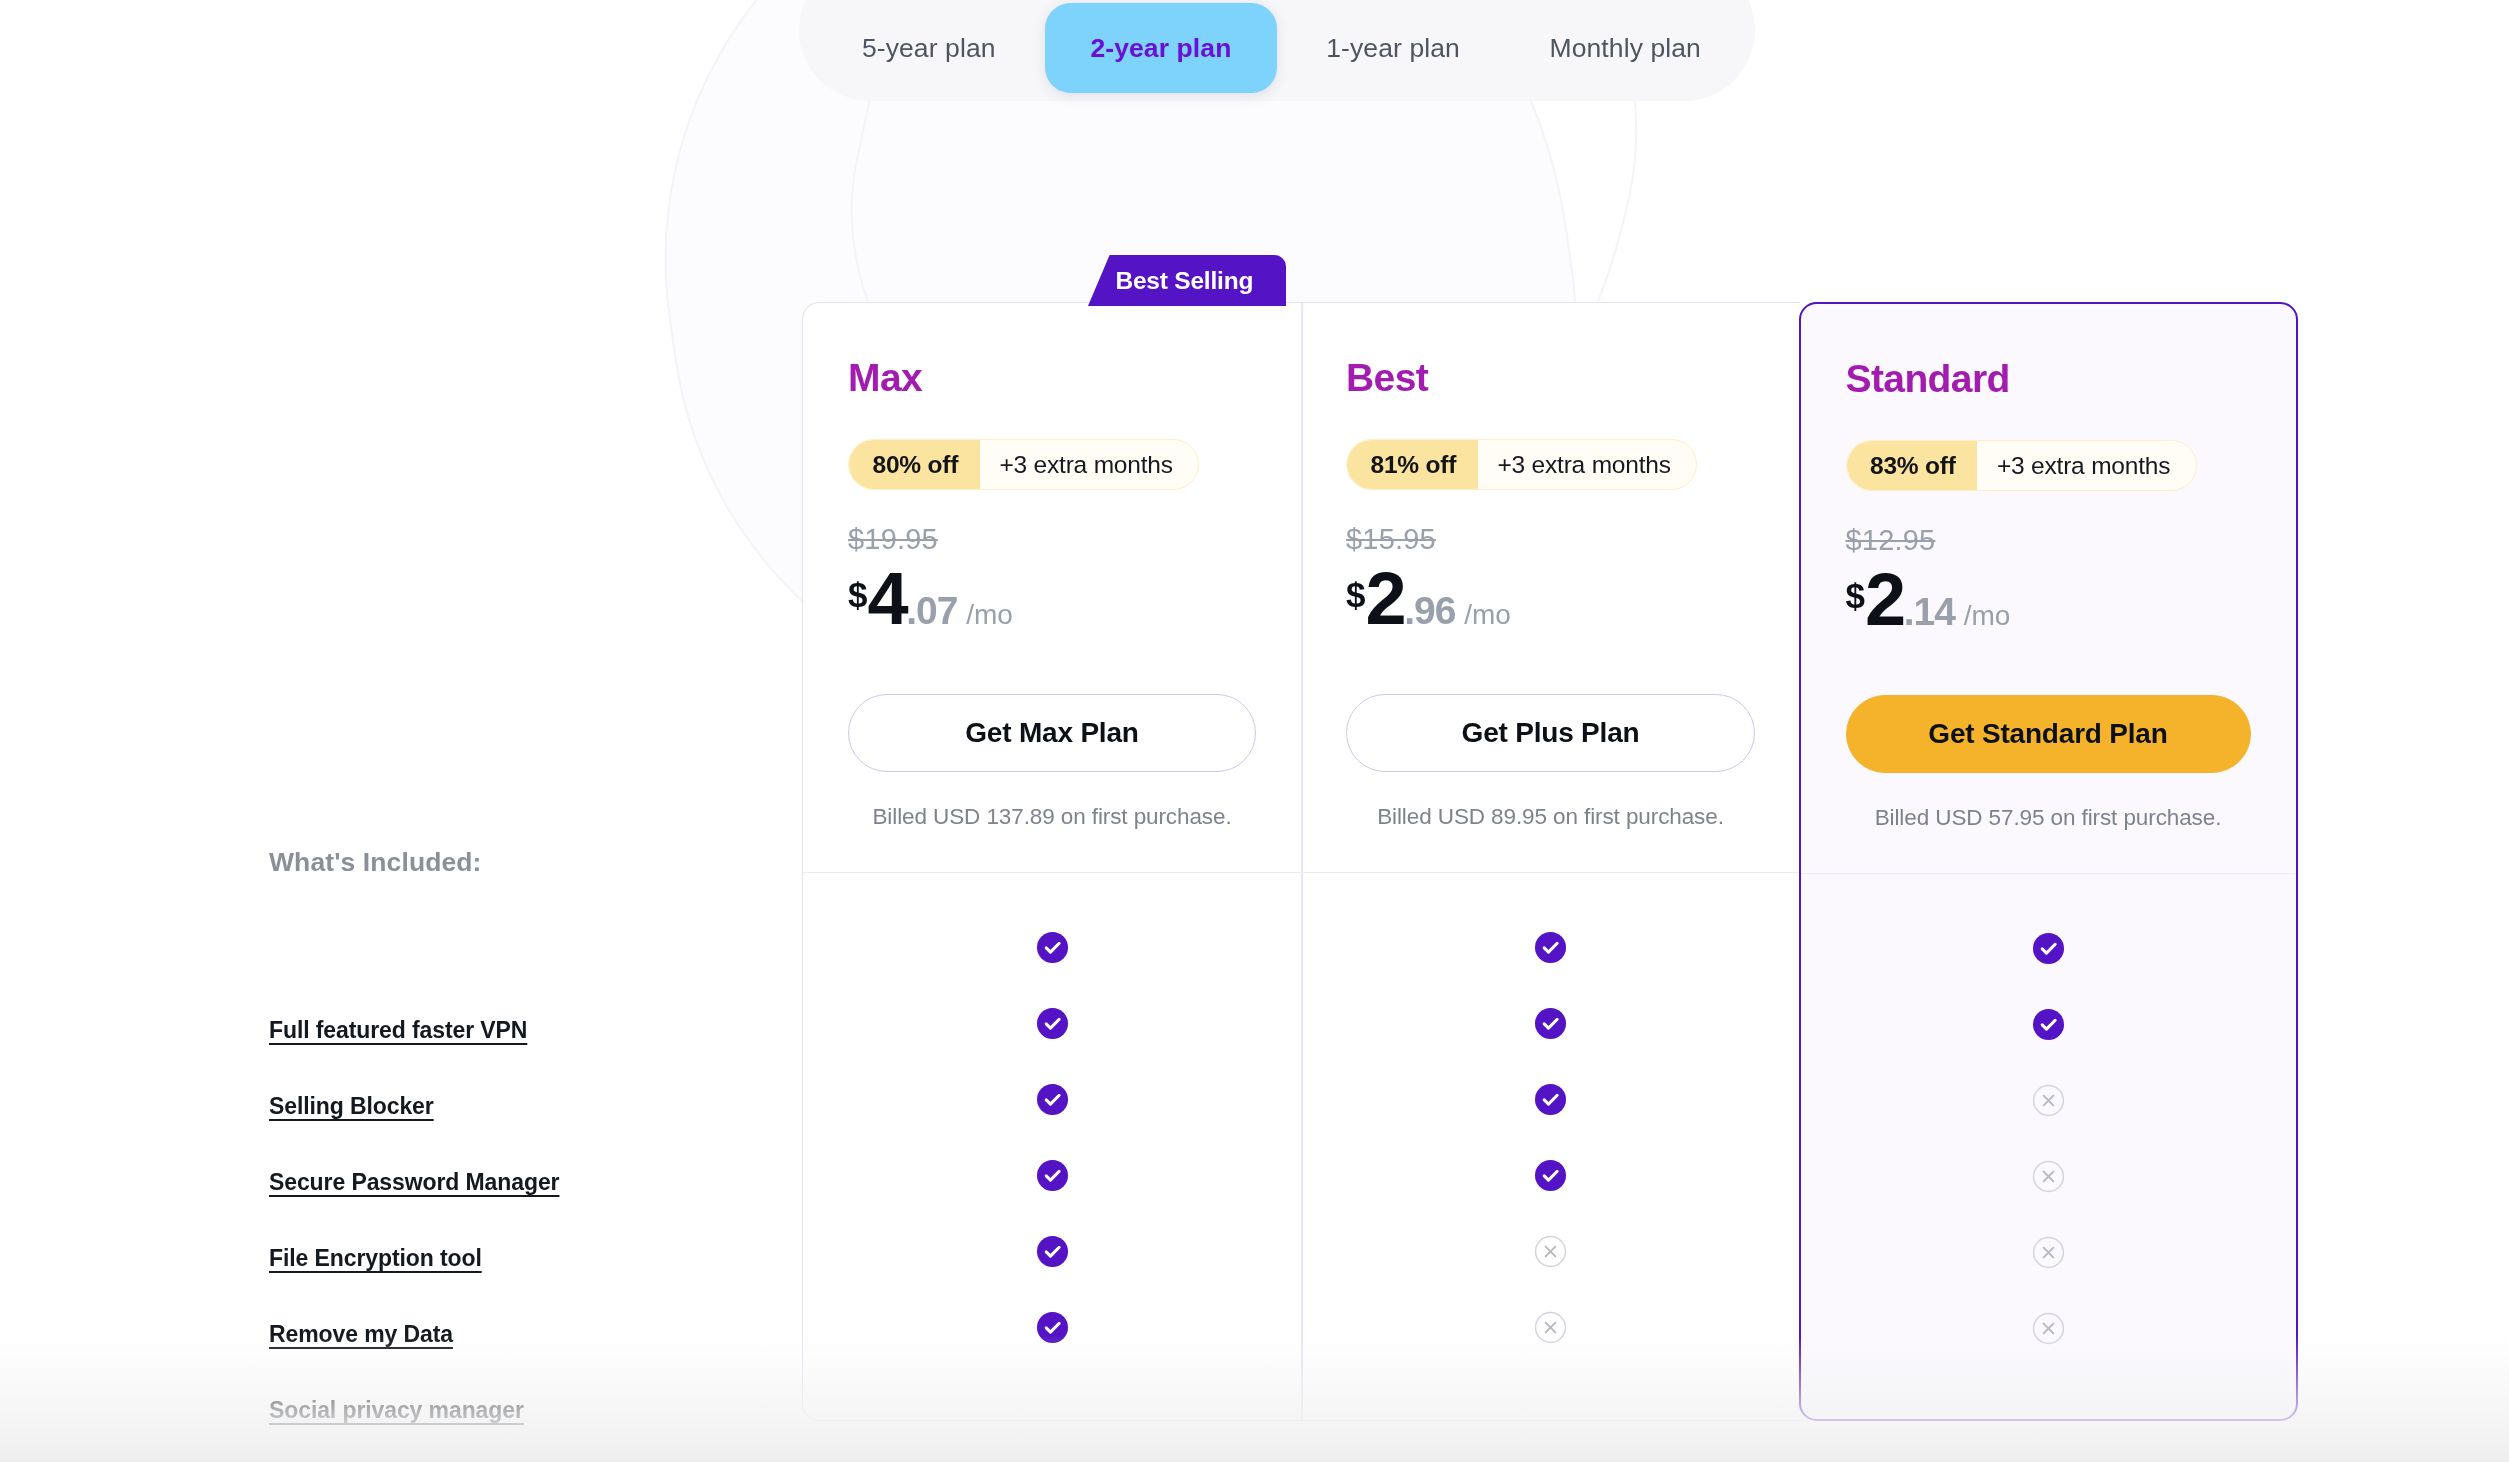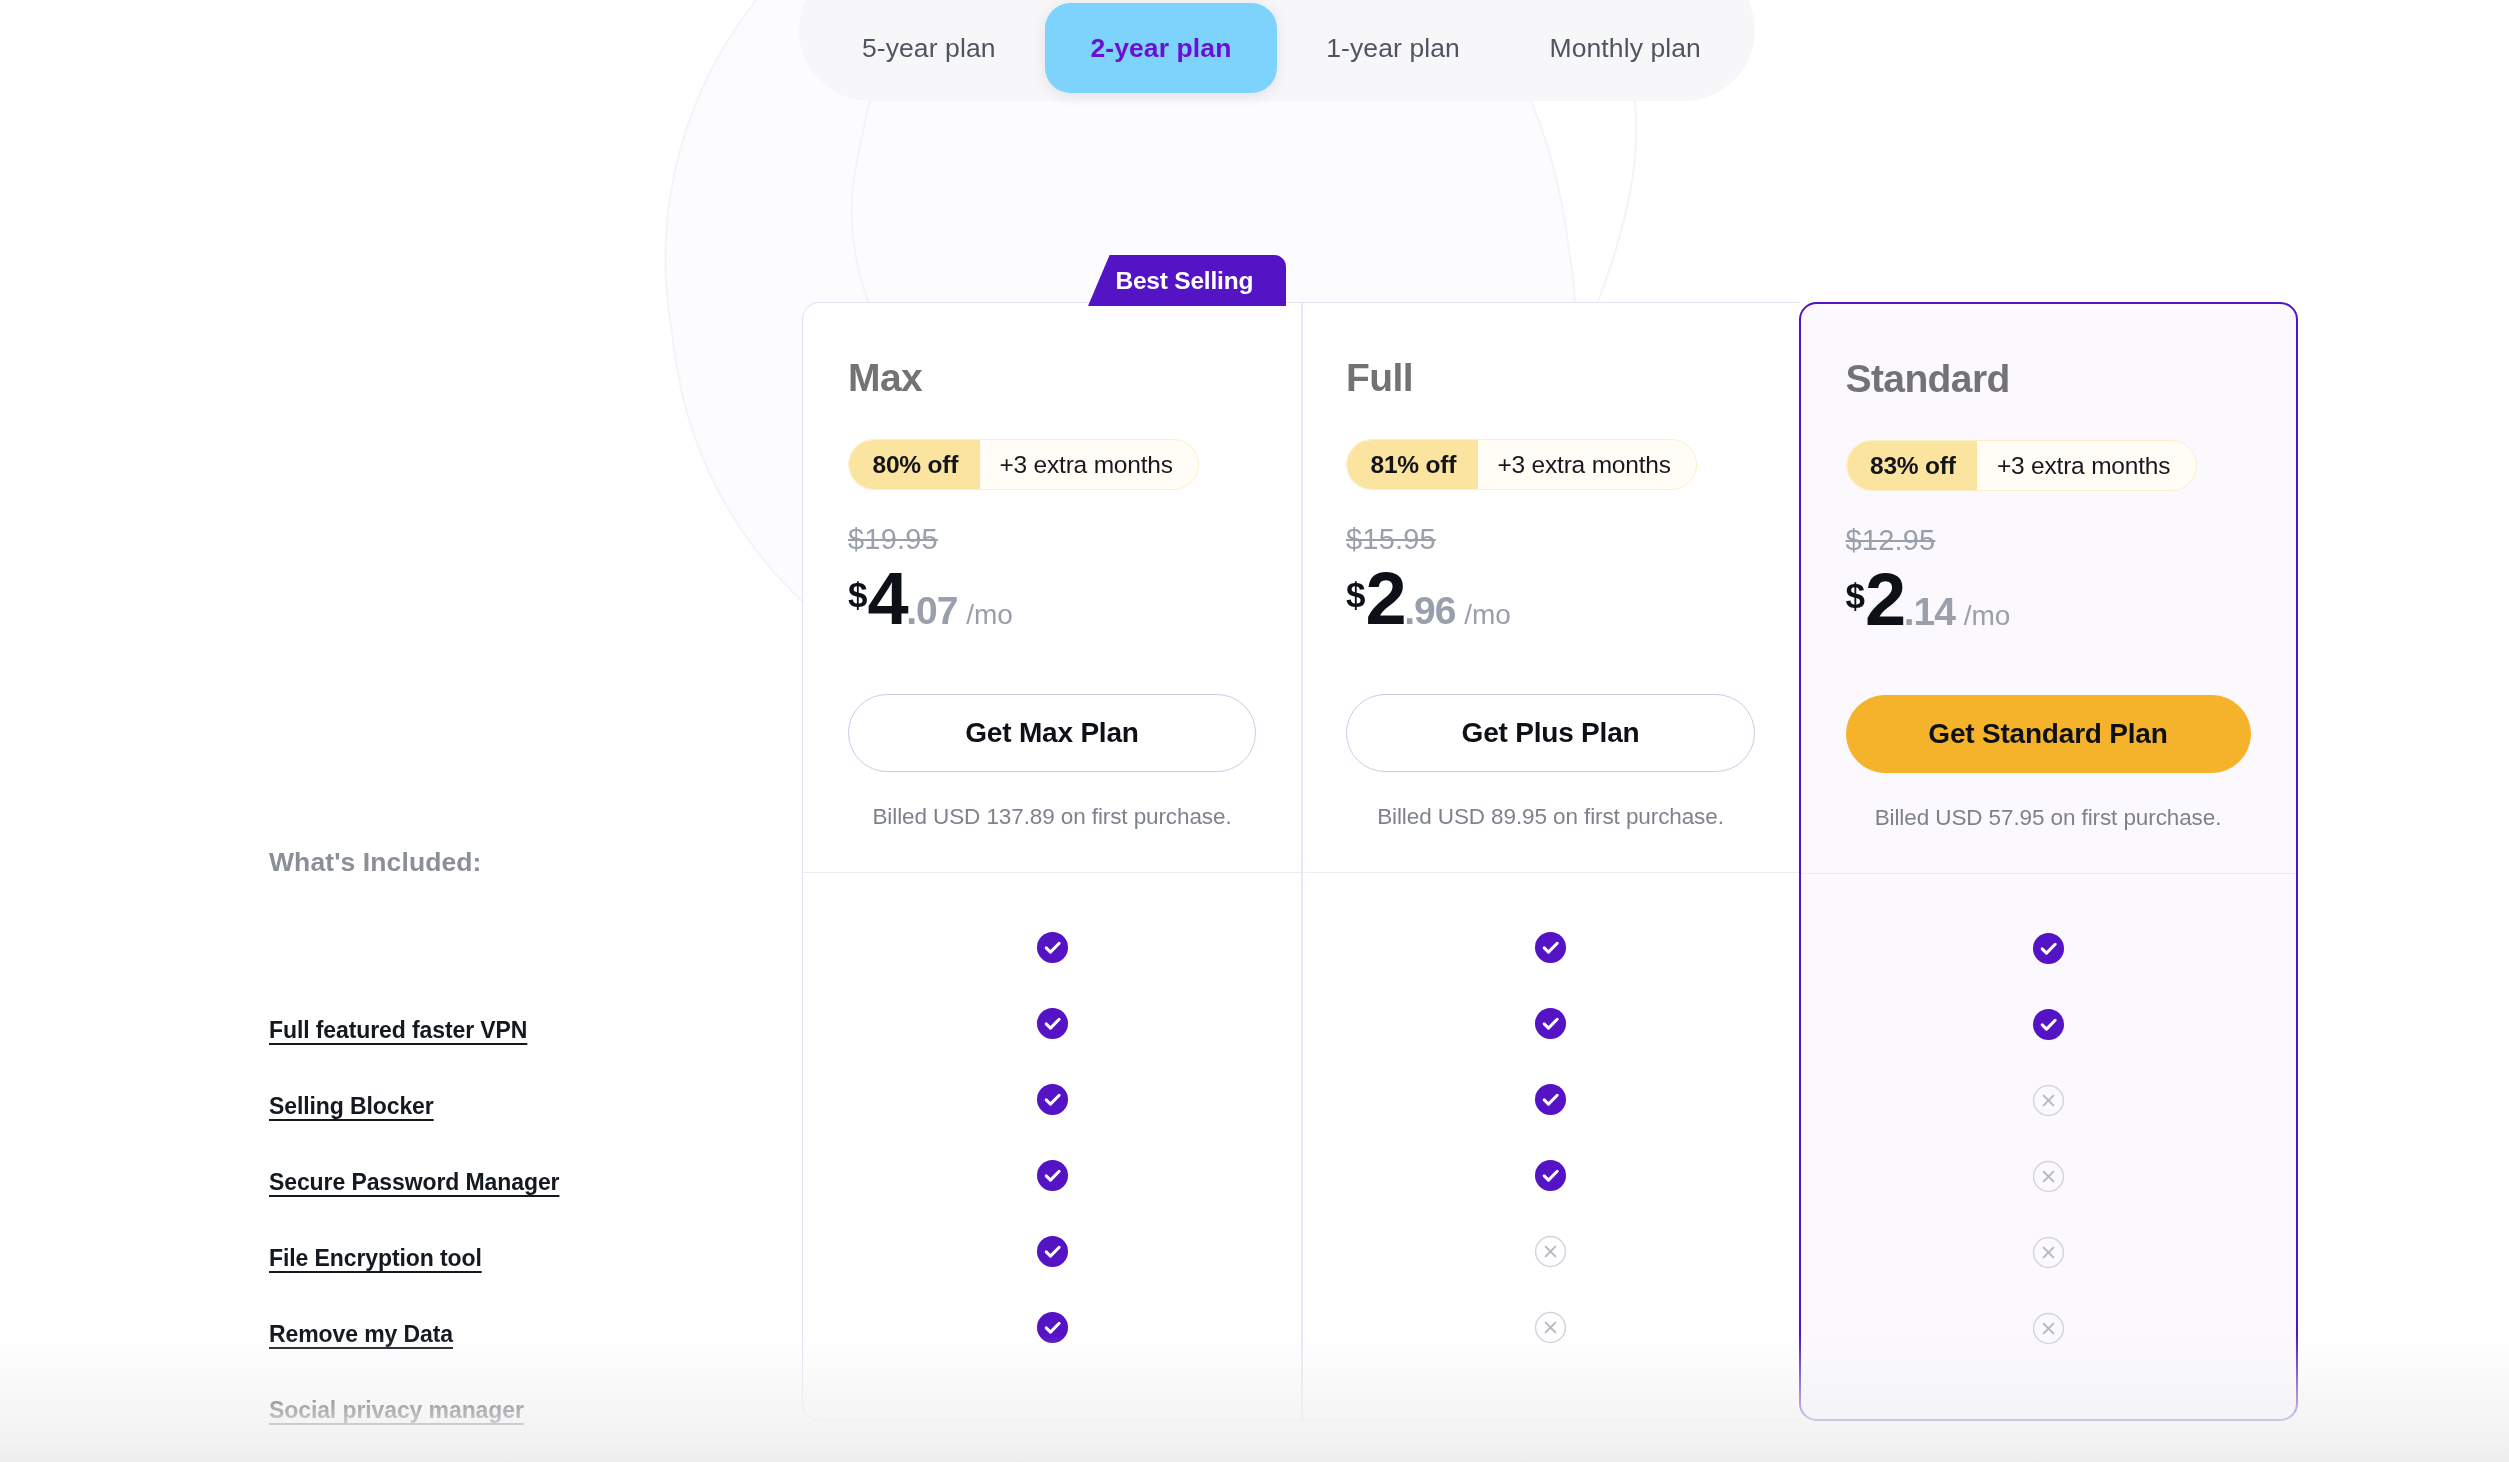"Max" .plan-name { color: #737373 -> #a21caf }
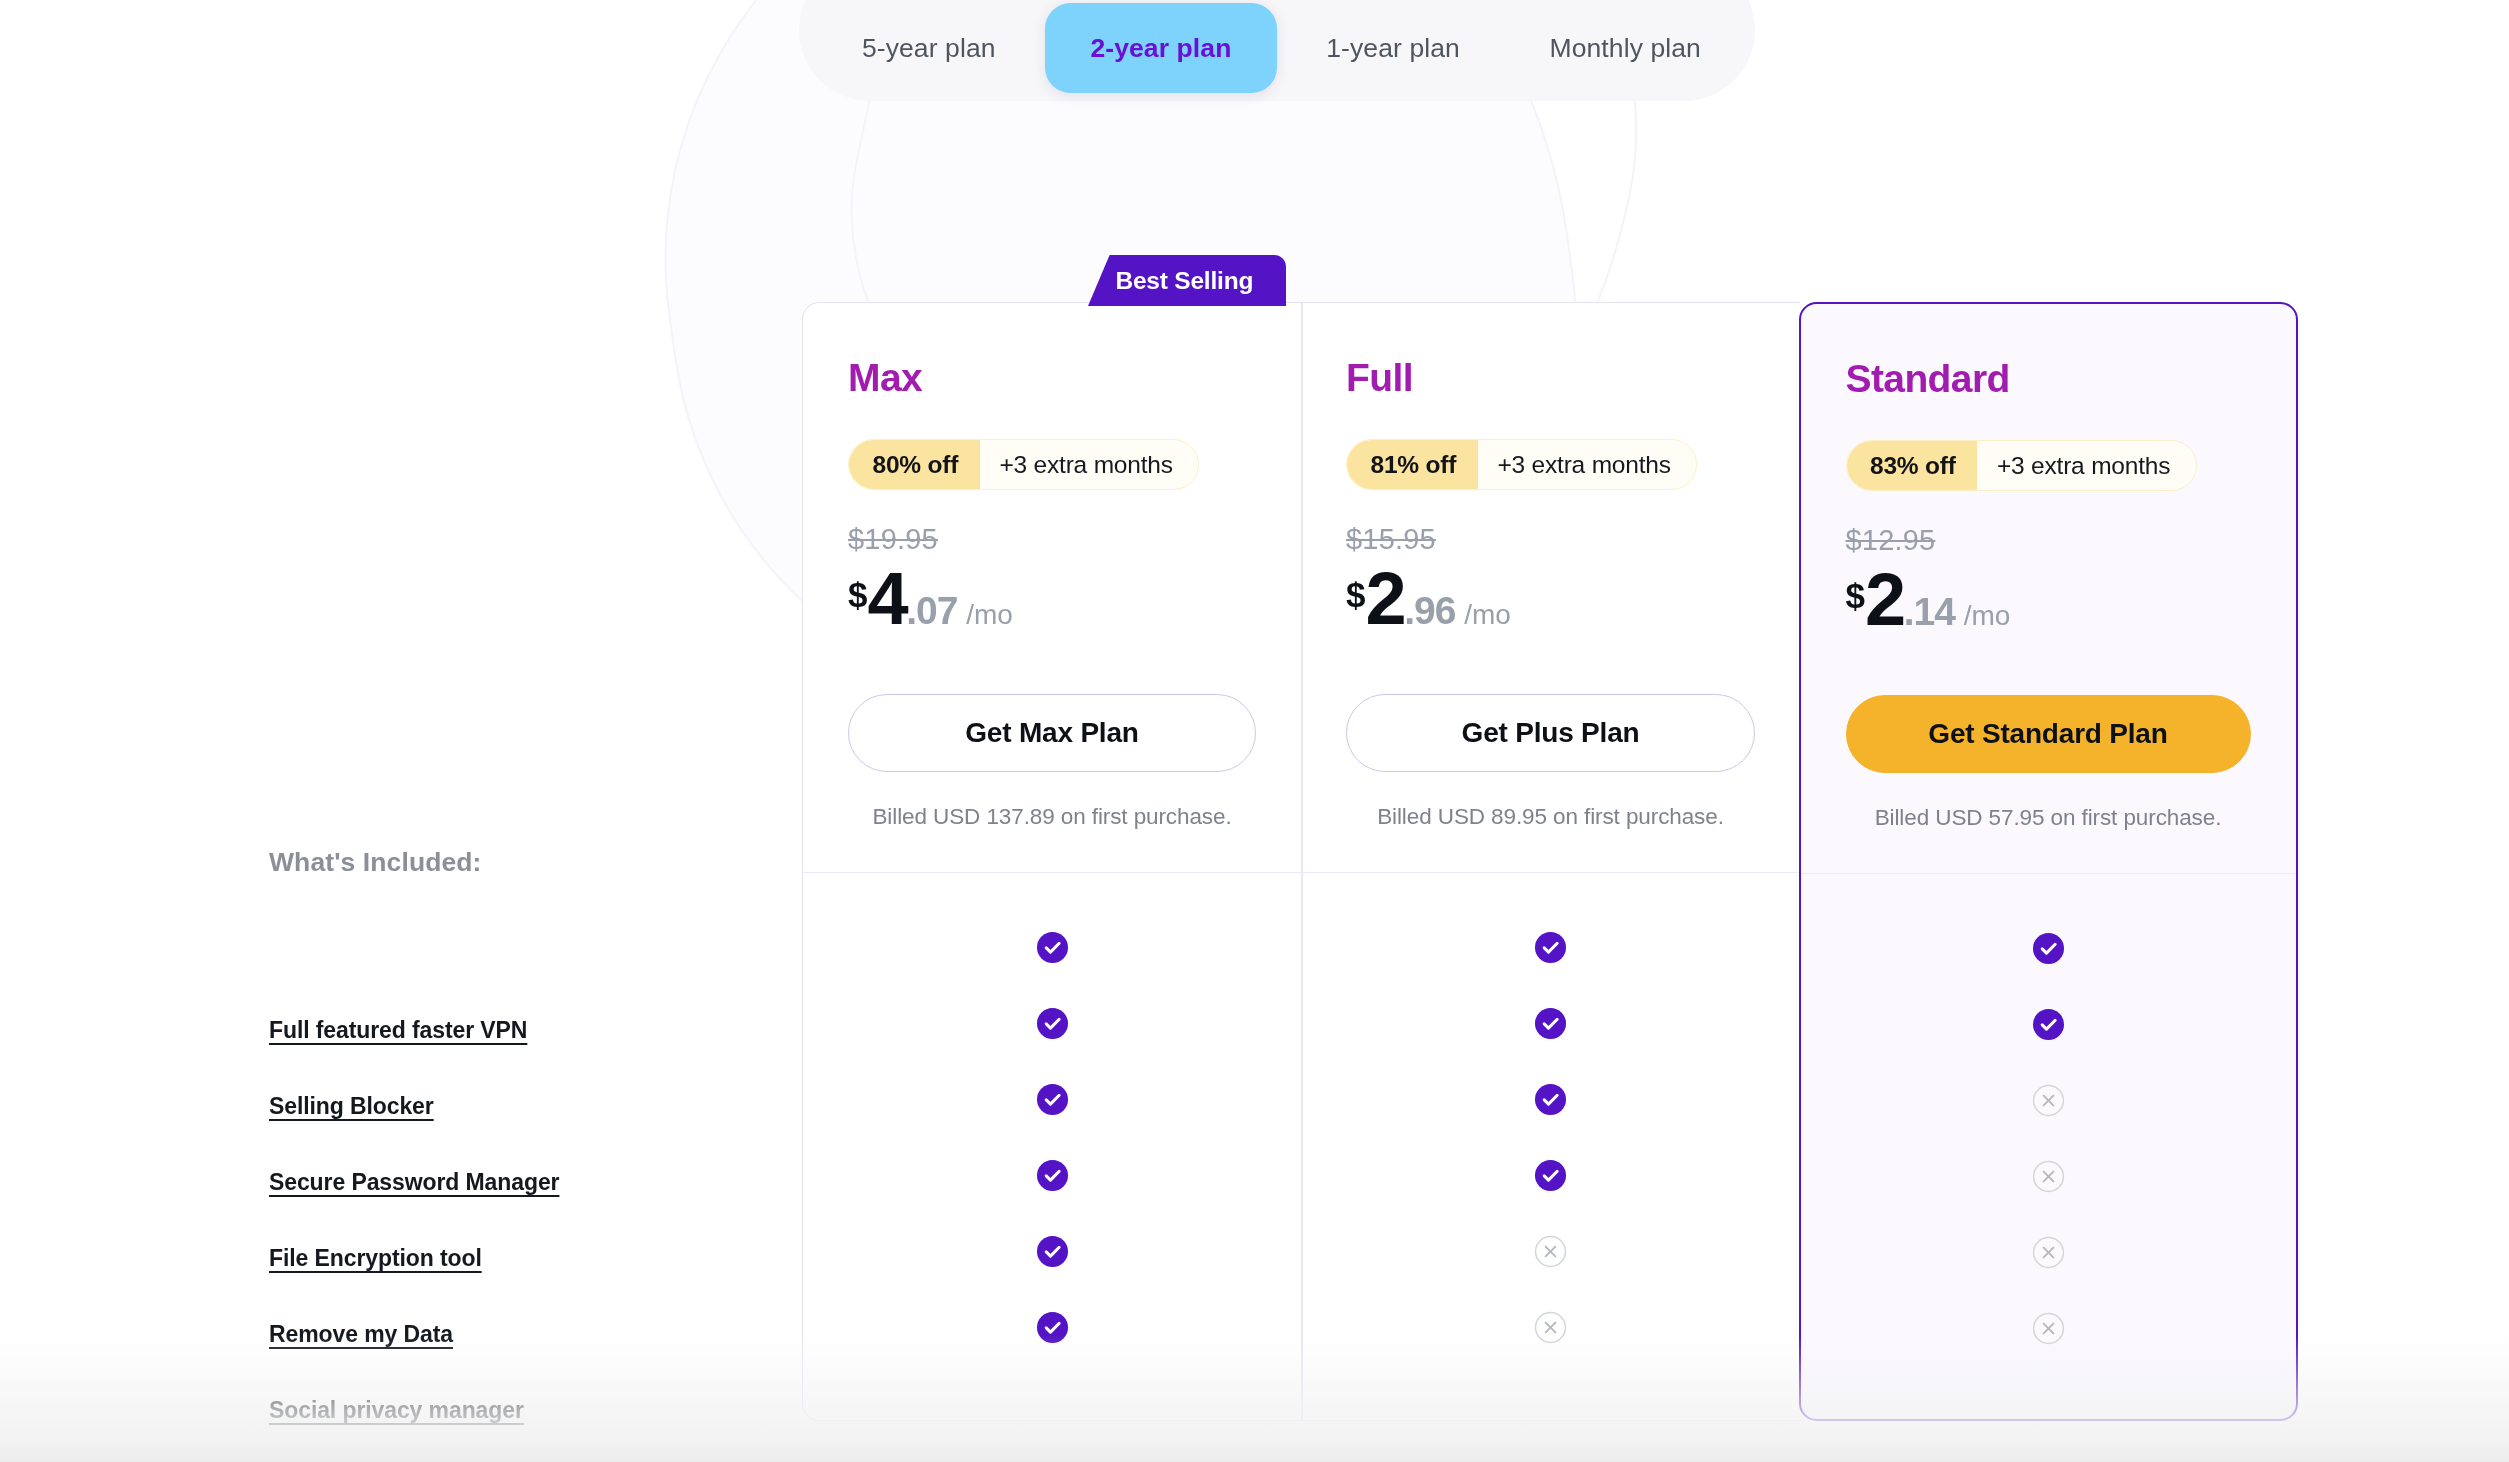"Full" div.plan-name { text: Full -> Best }
